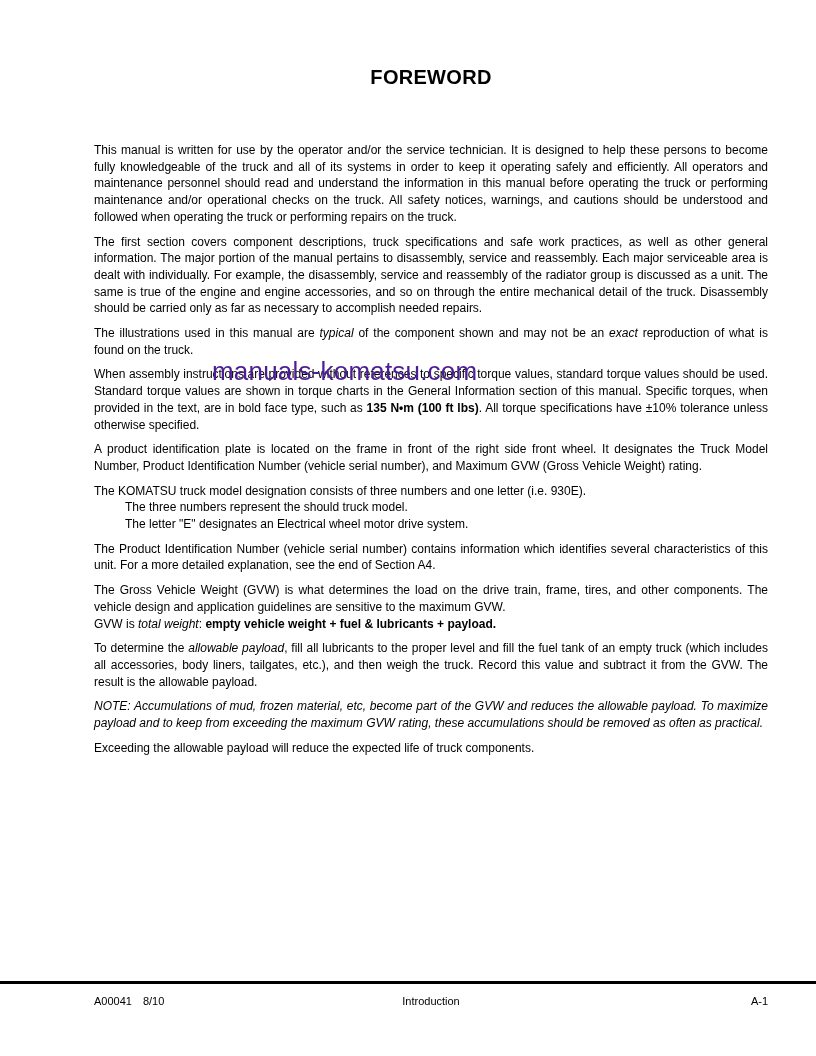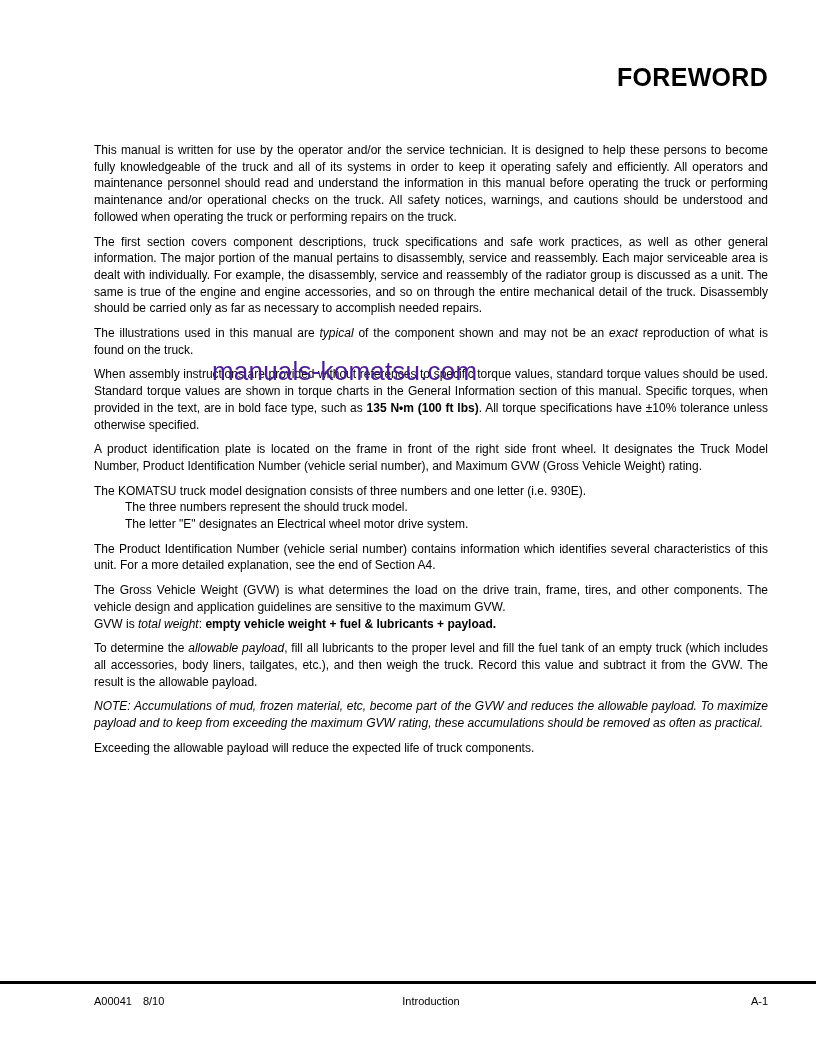"FOREWORD" .title { font-size: 25px -> 20px; text-align: right -> center }
